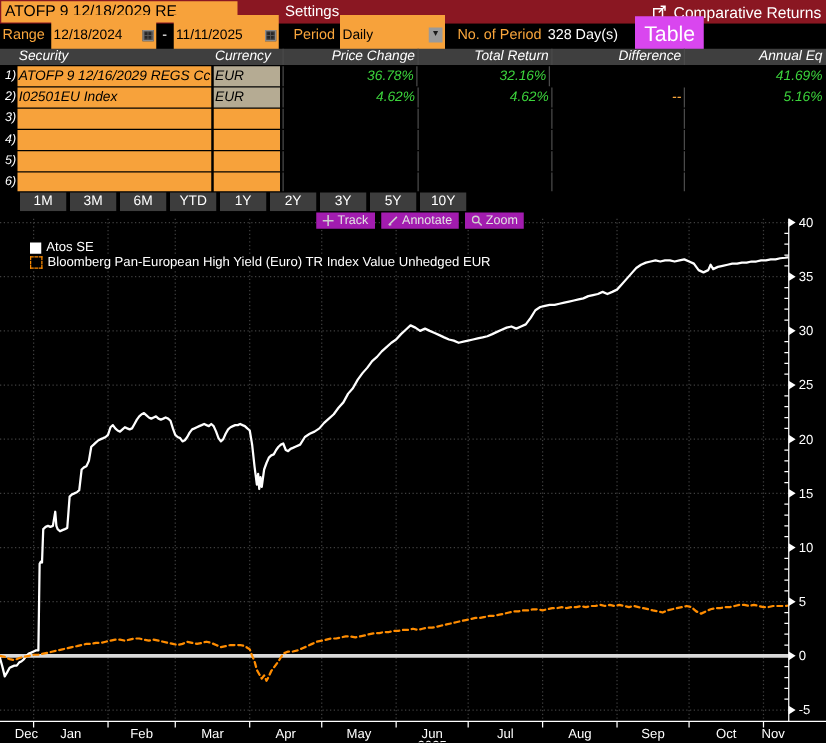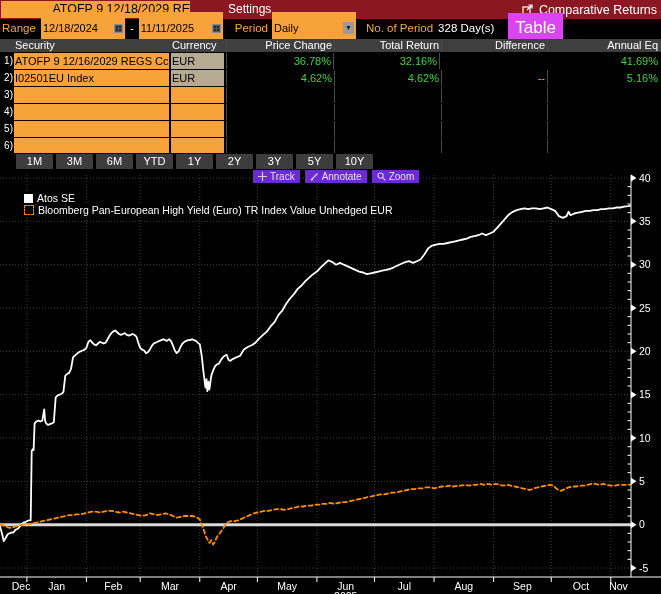"ATOFP 9 12/18/2029 RE" #titlebar { text-align: right -> none }
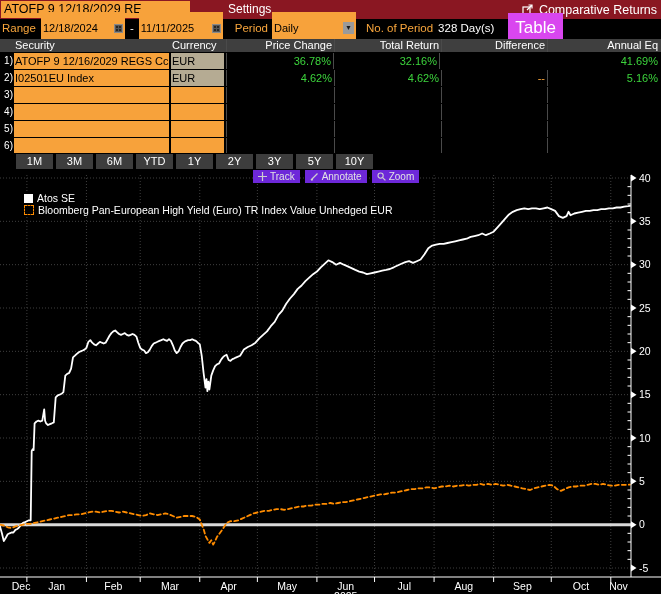"Security" .trow { font-style: none -> italic }
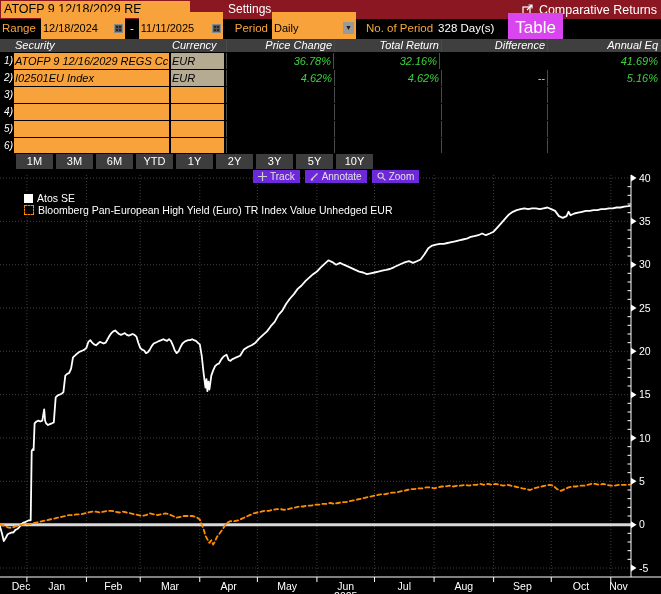"Track" .cbtn { background: #6d28d9 -> #a21caf }
